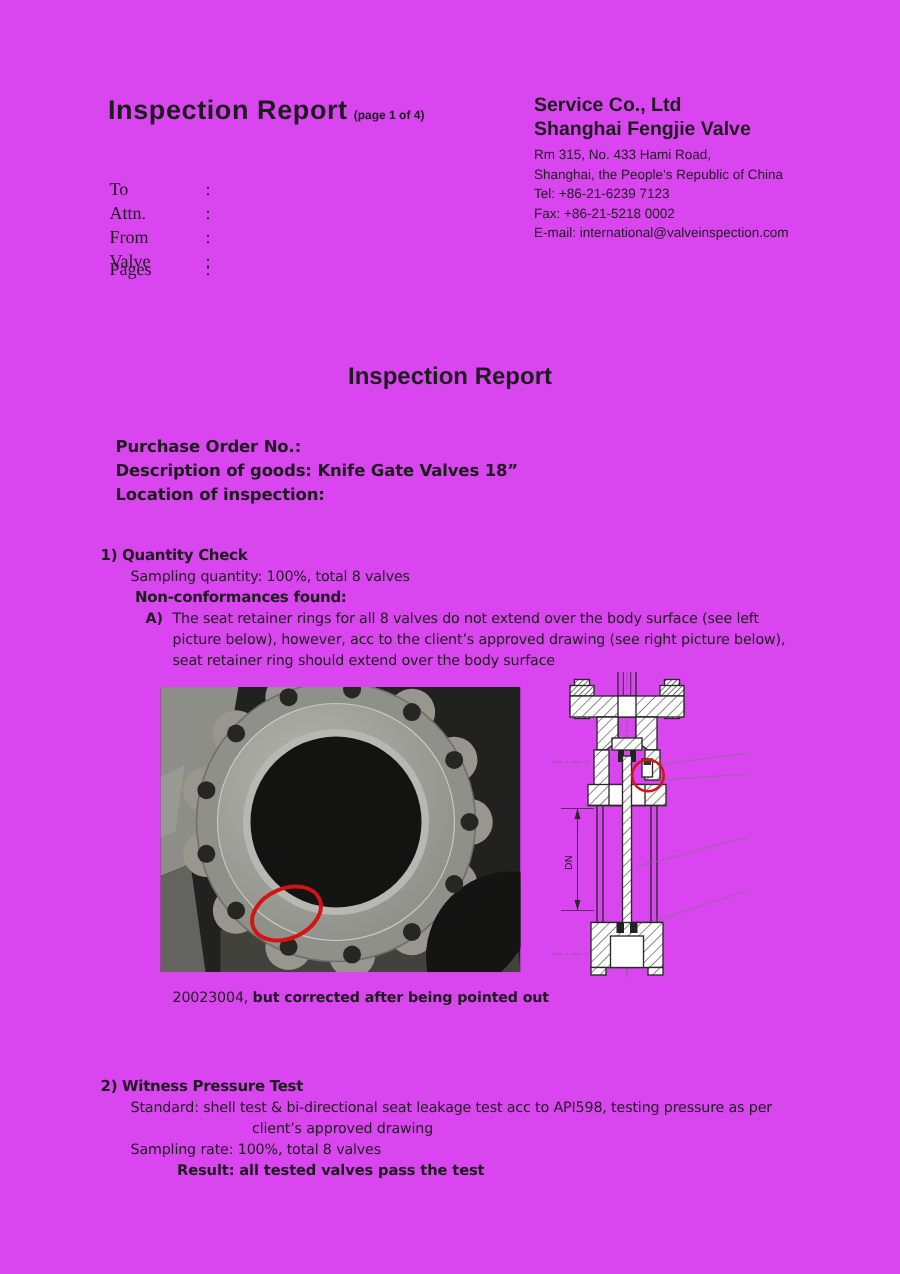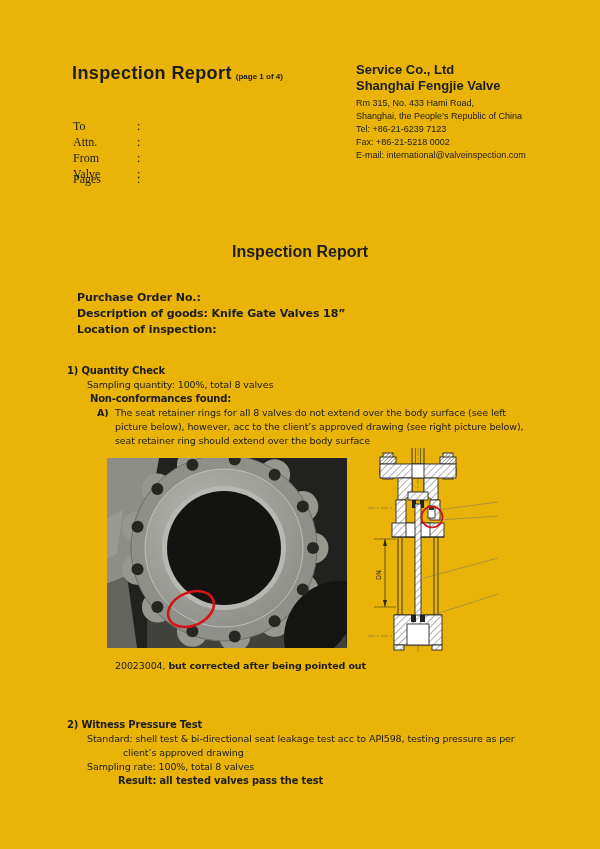"Inspection Report (page 1 of" .page { background: #eab308 -> #d946ef }
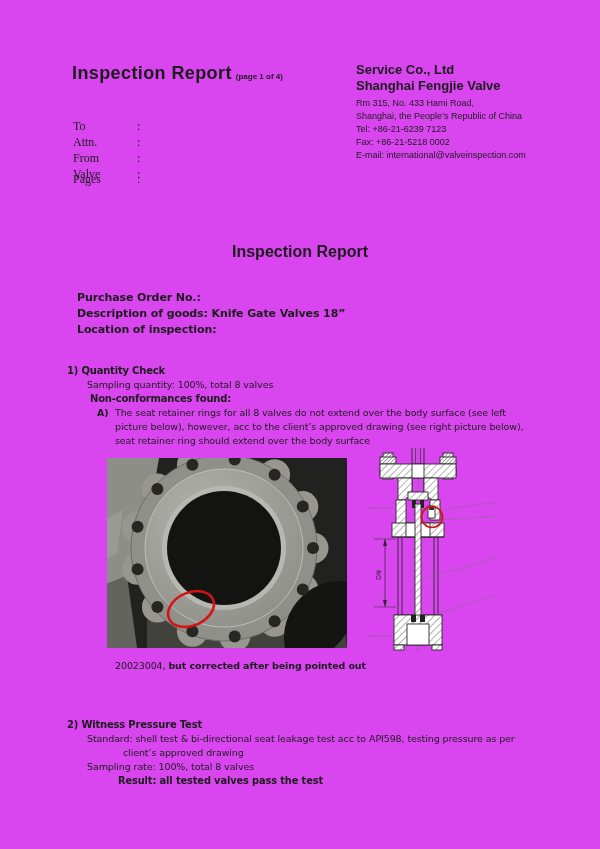"client’s approved drawing" .s2-std2 { margin-left: 36px -> 81px }
